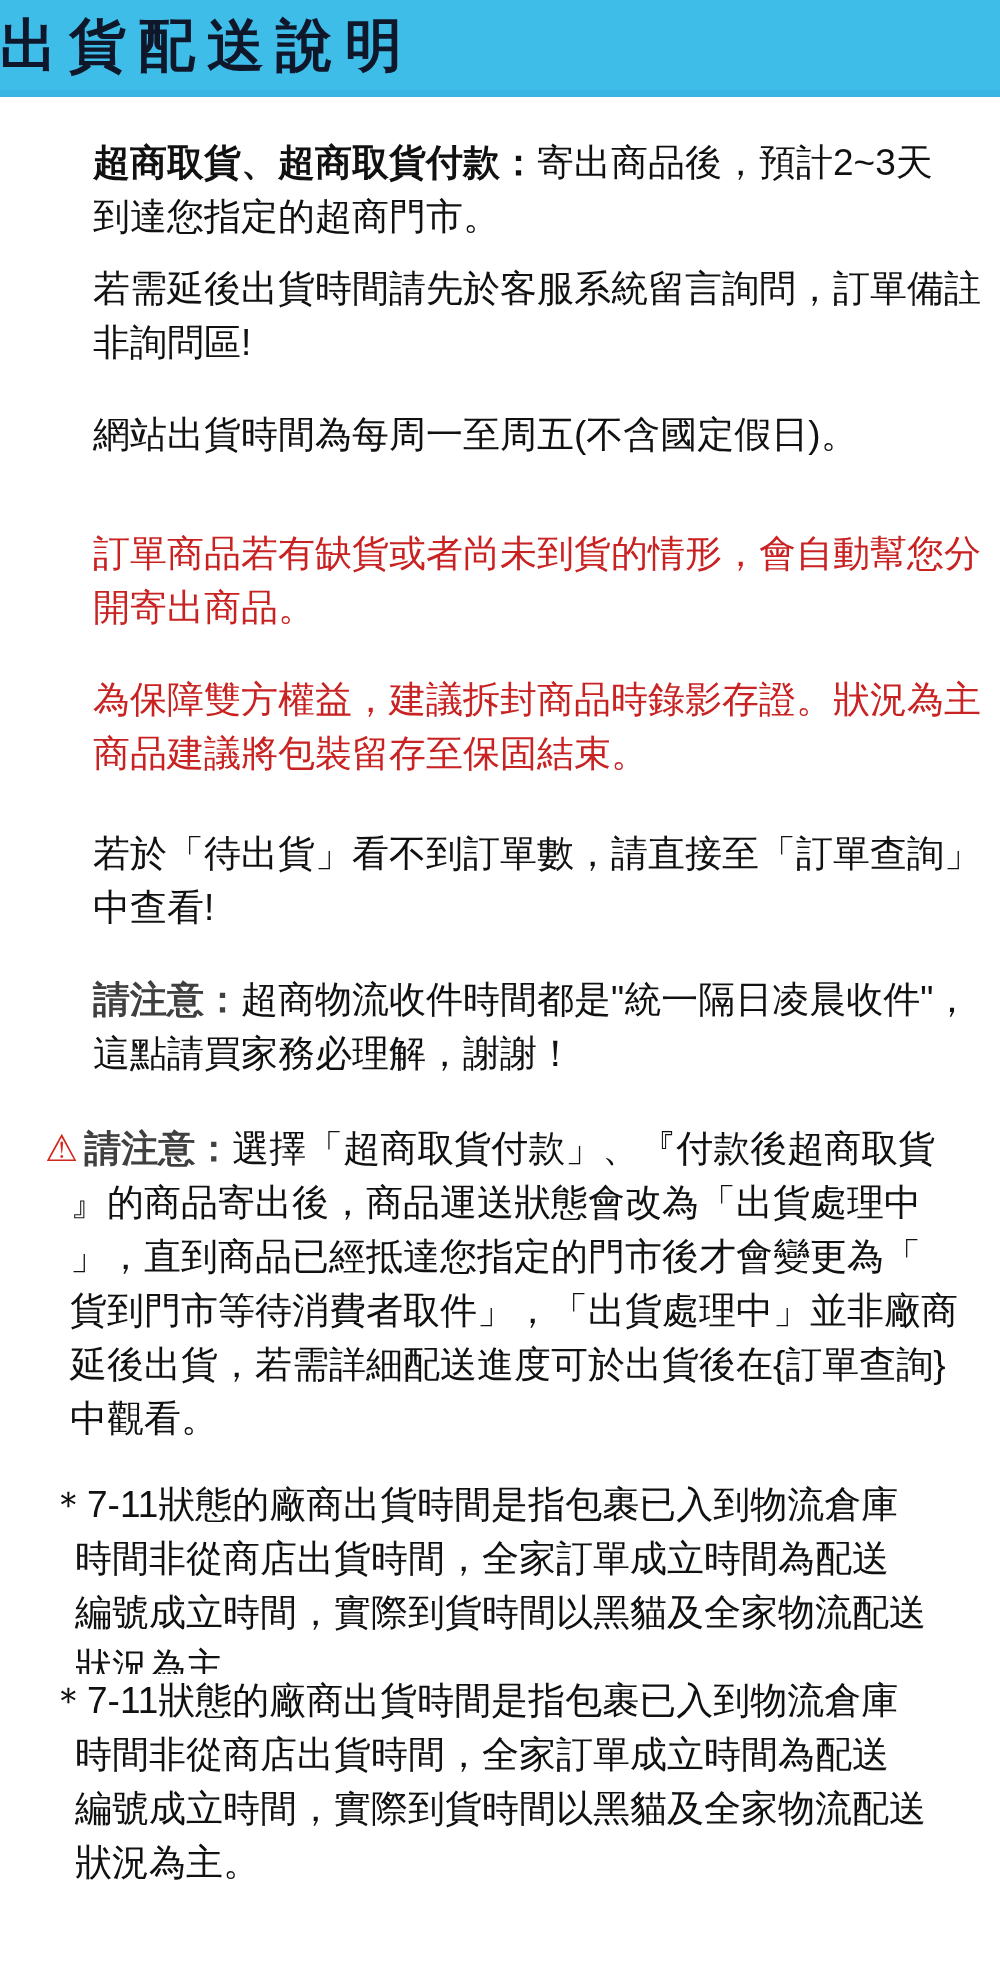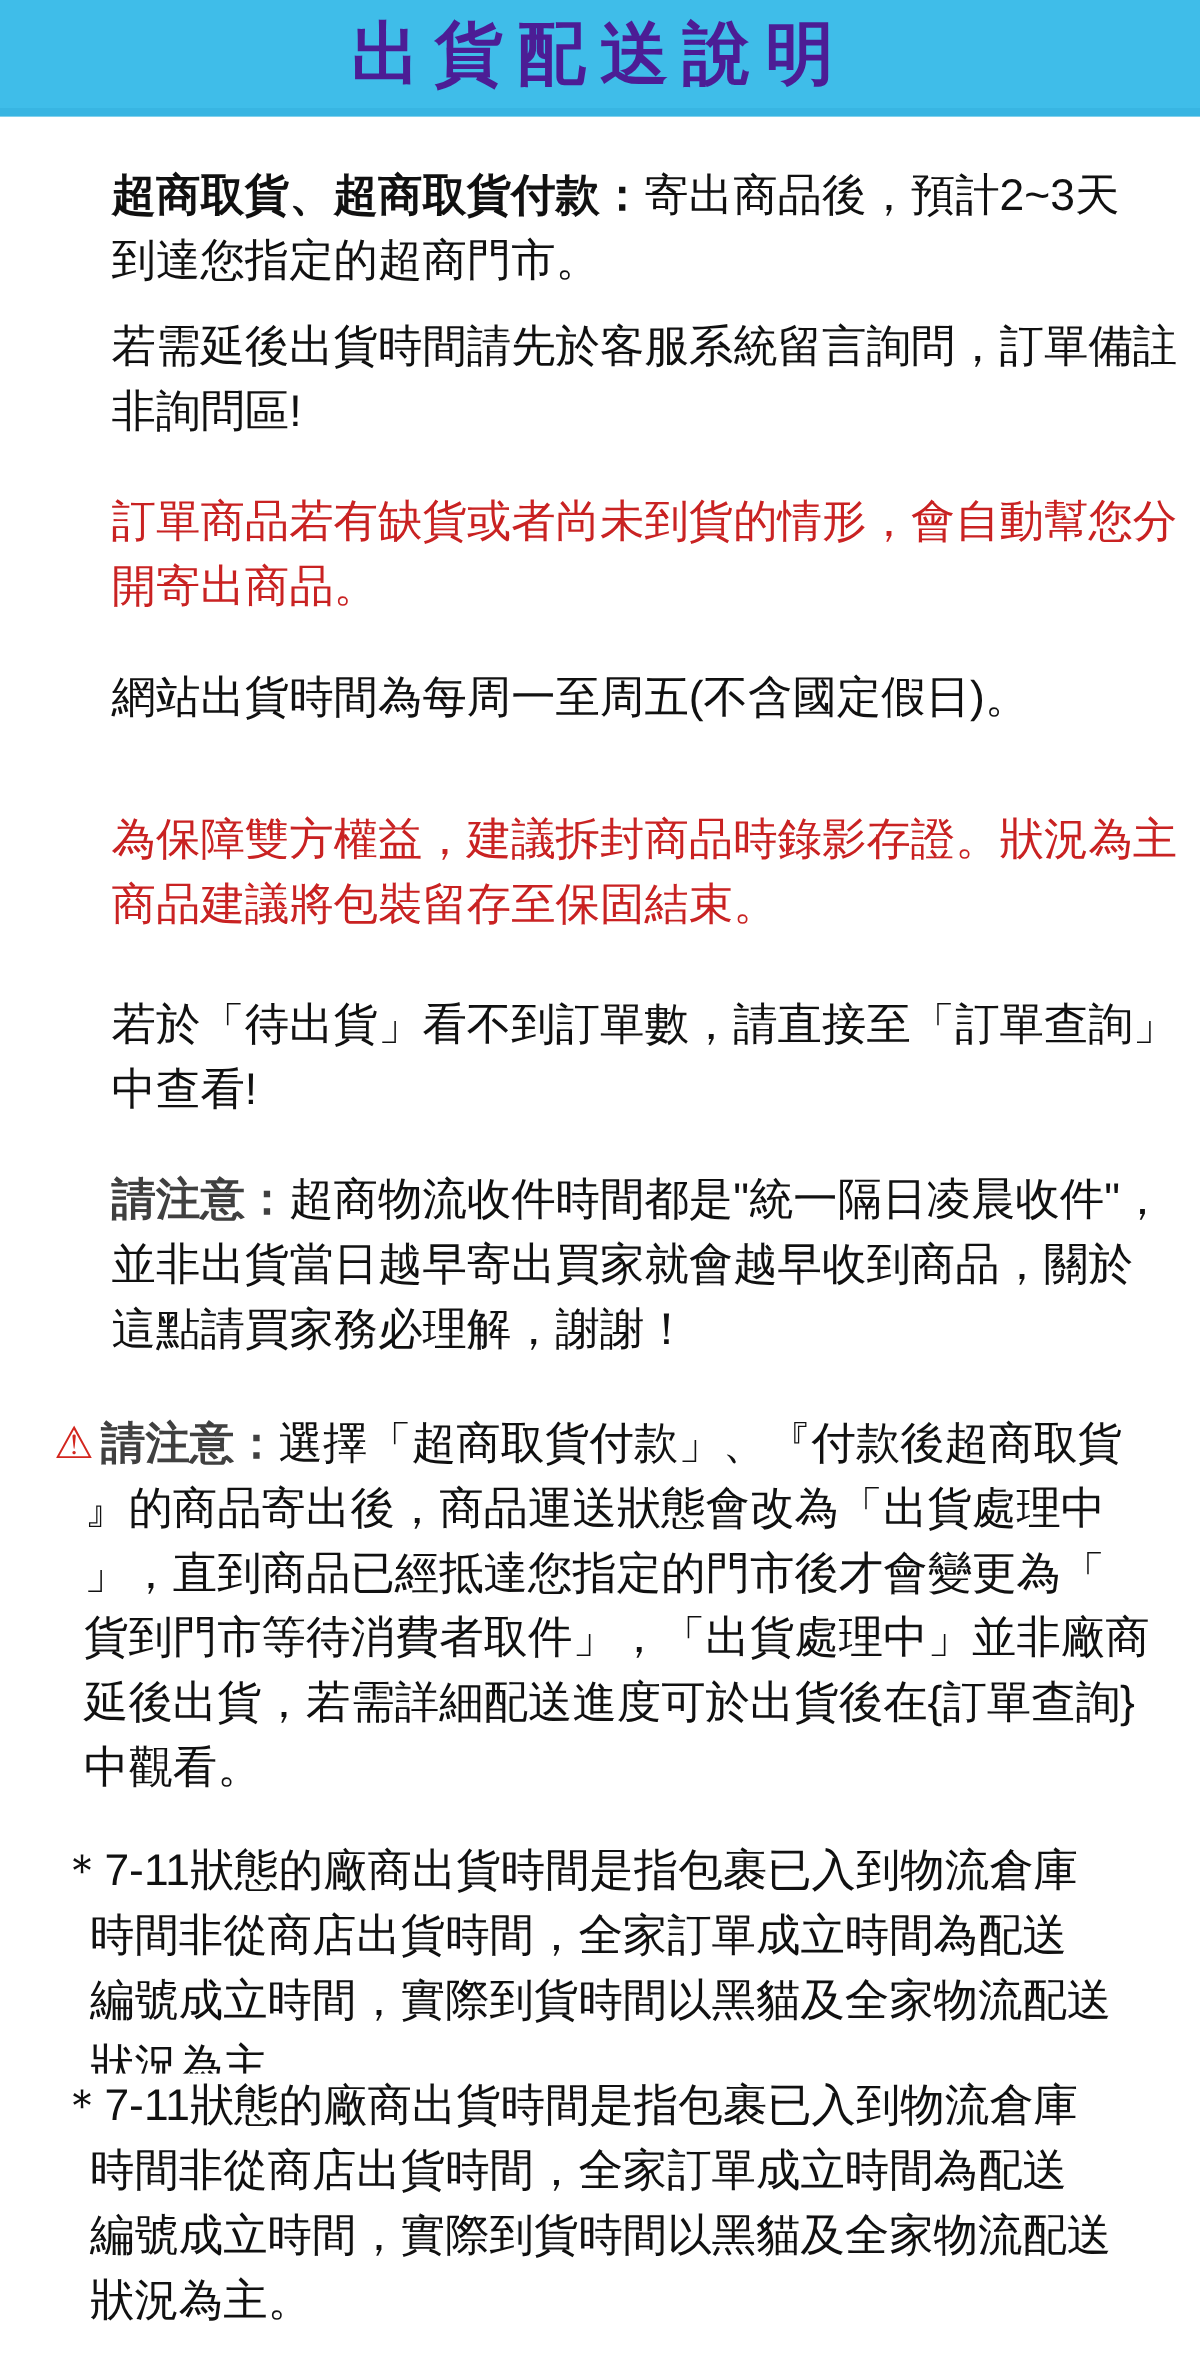"出貨配送說明" .banner h1 { color: #4c1d95 -> #0f172a; text-align: center -> none }
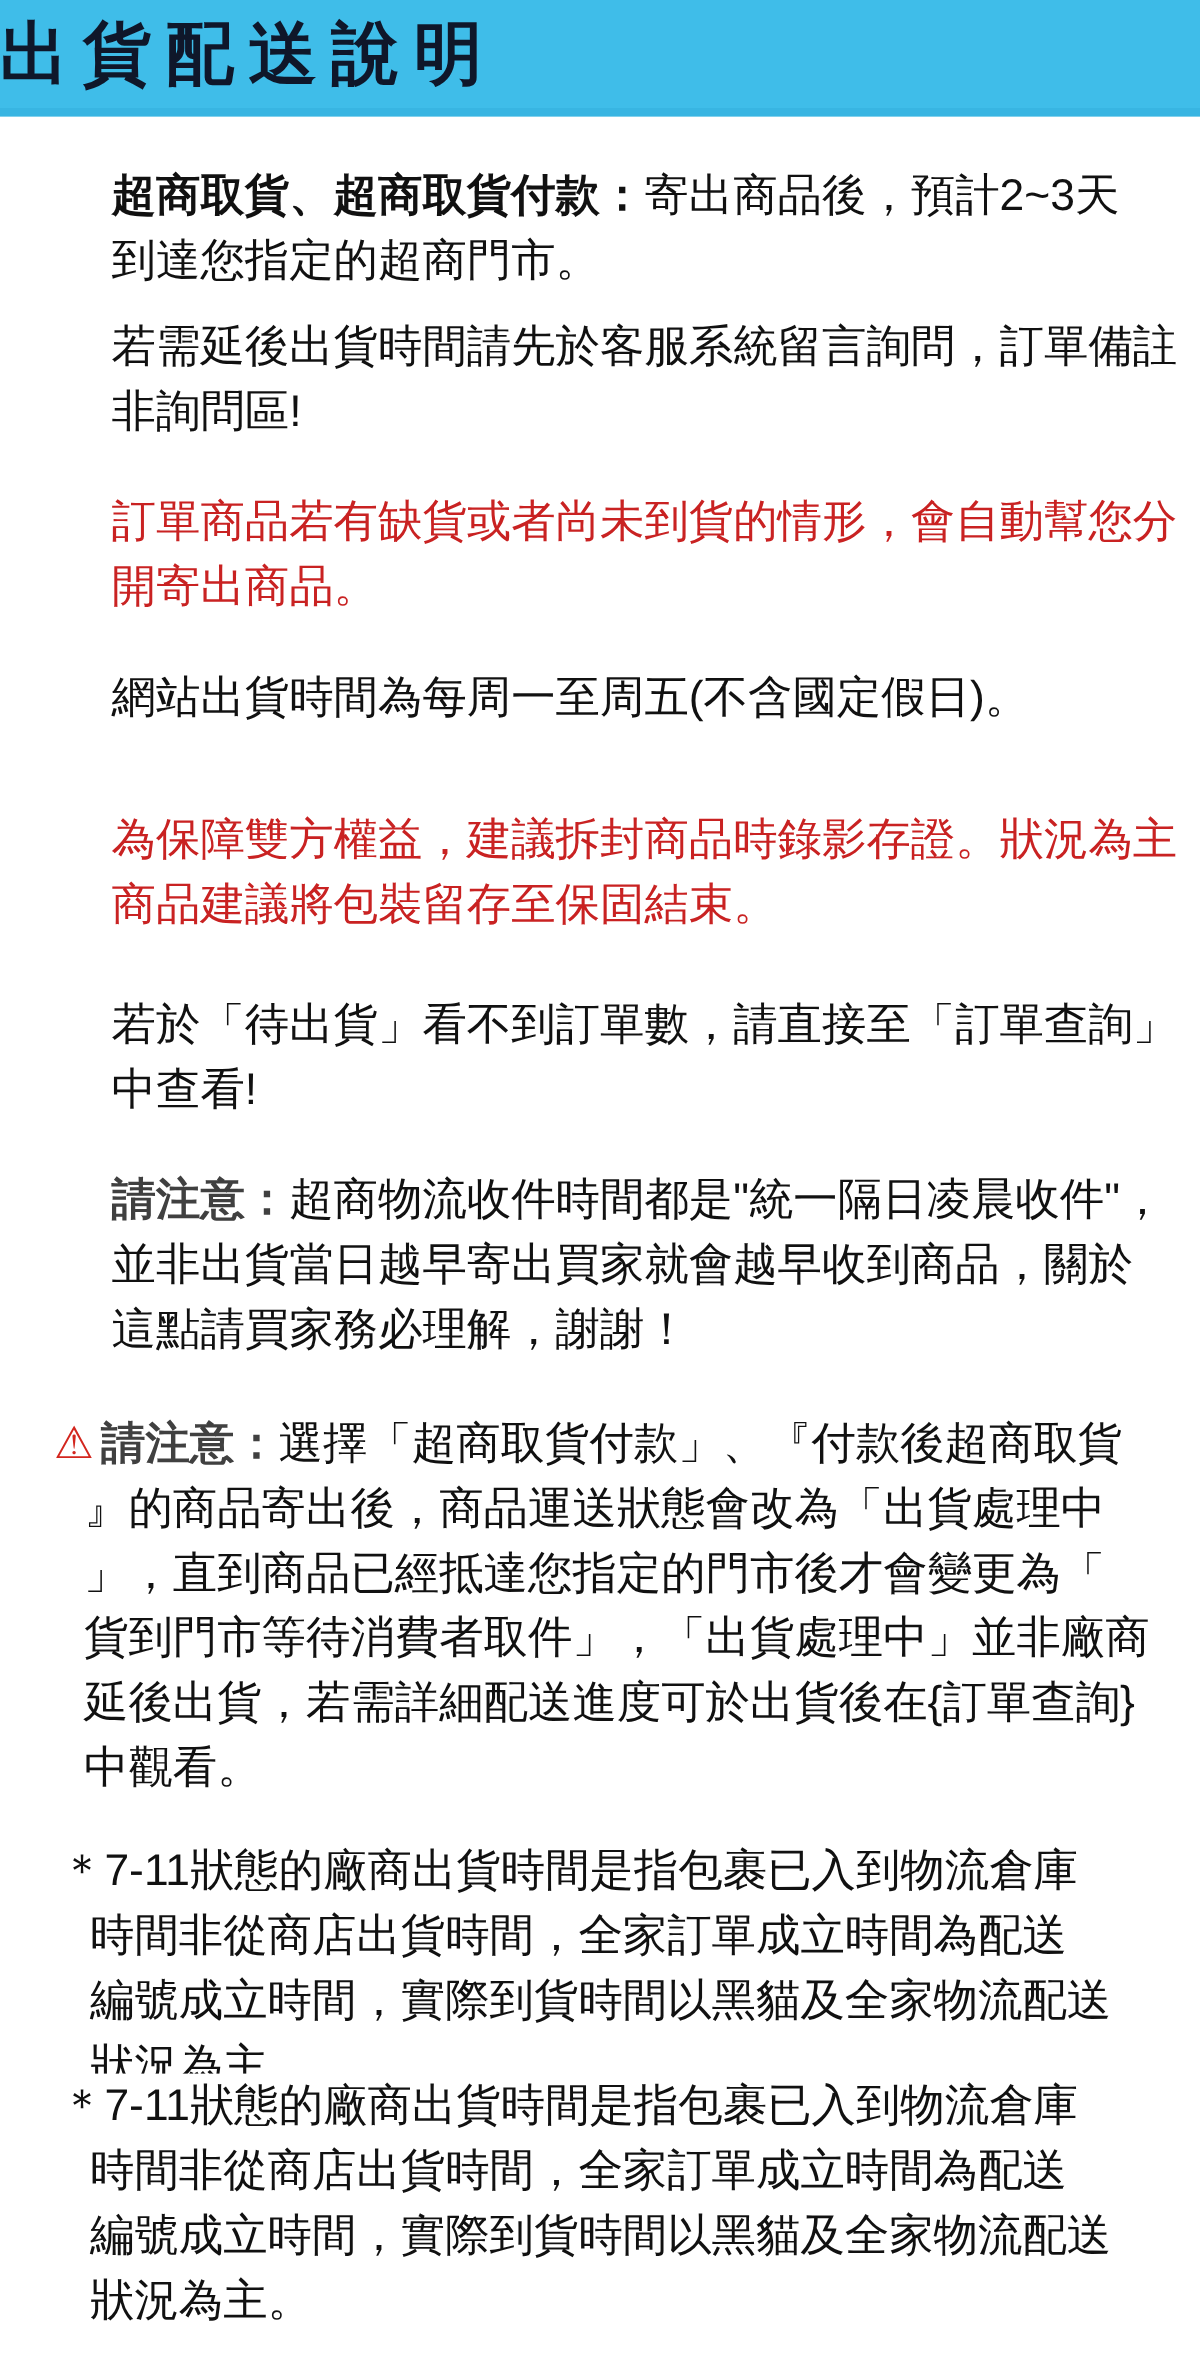"訂單商品若有缺貨或者尚未到貨的情形，會自動幫您分" section.para { order: before "網站出貨時間為每周一至周五(不含國定假日)。" -> after "網站出貨時間為每周一至周五(不含國定假日)。" }
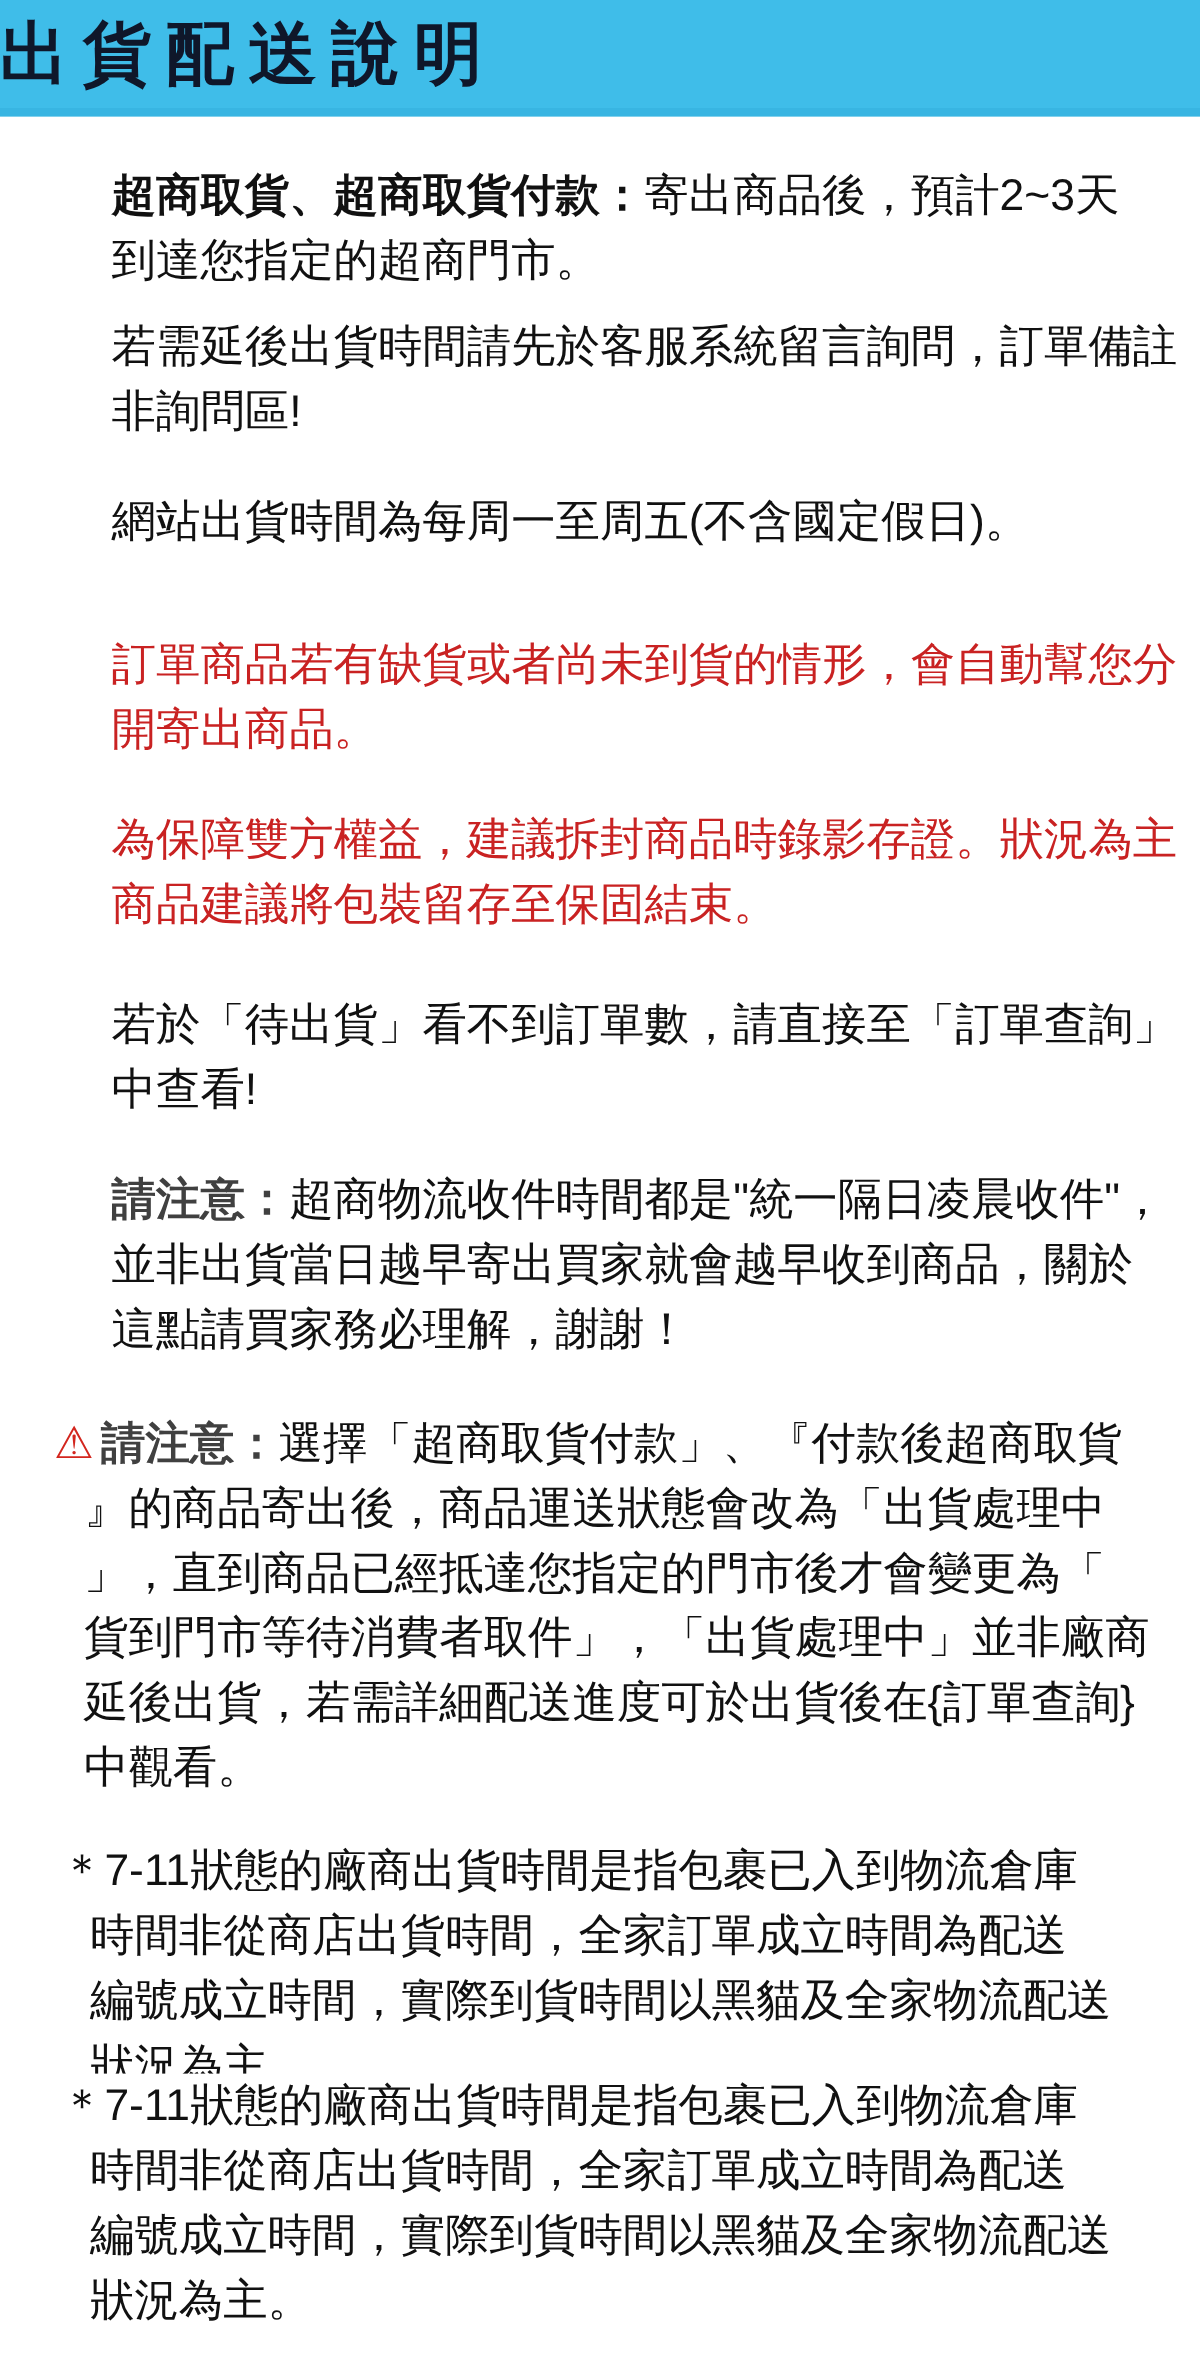"並非出貨當日越早寄出買家就會越早收到商品，關於" div.ln { html: <div> <span>並非出貨當日越早寄出買家就會越早收到商品，關於</span> </div> -> none }
